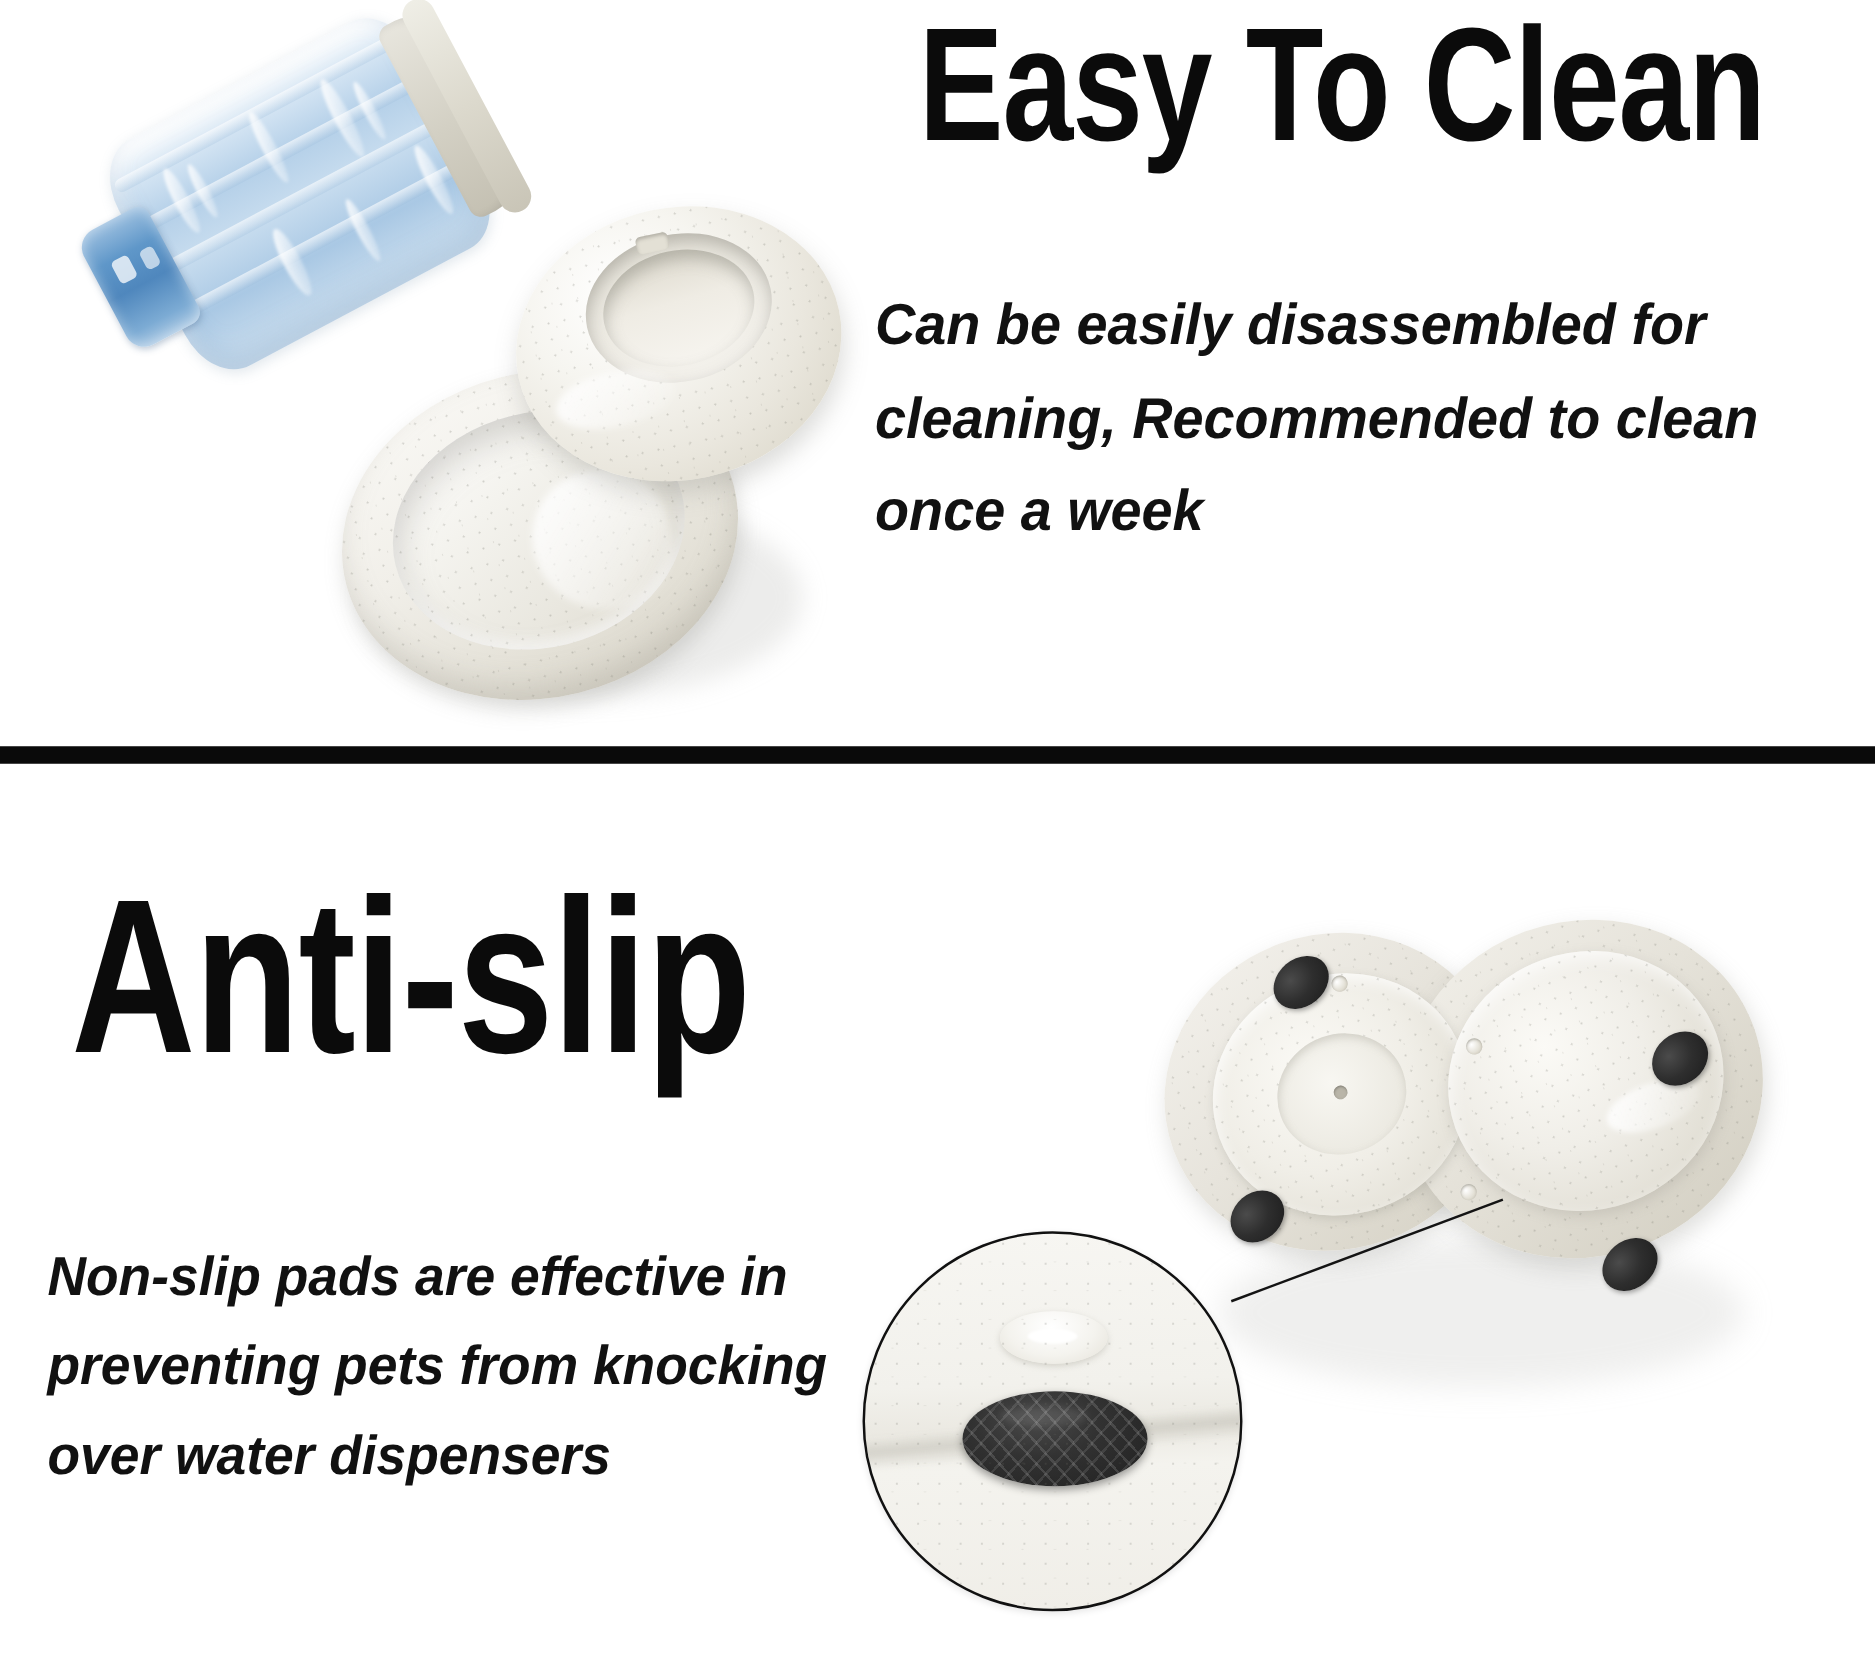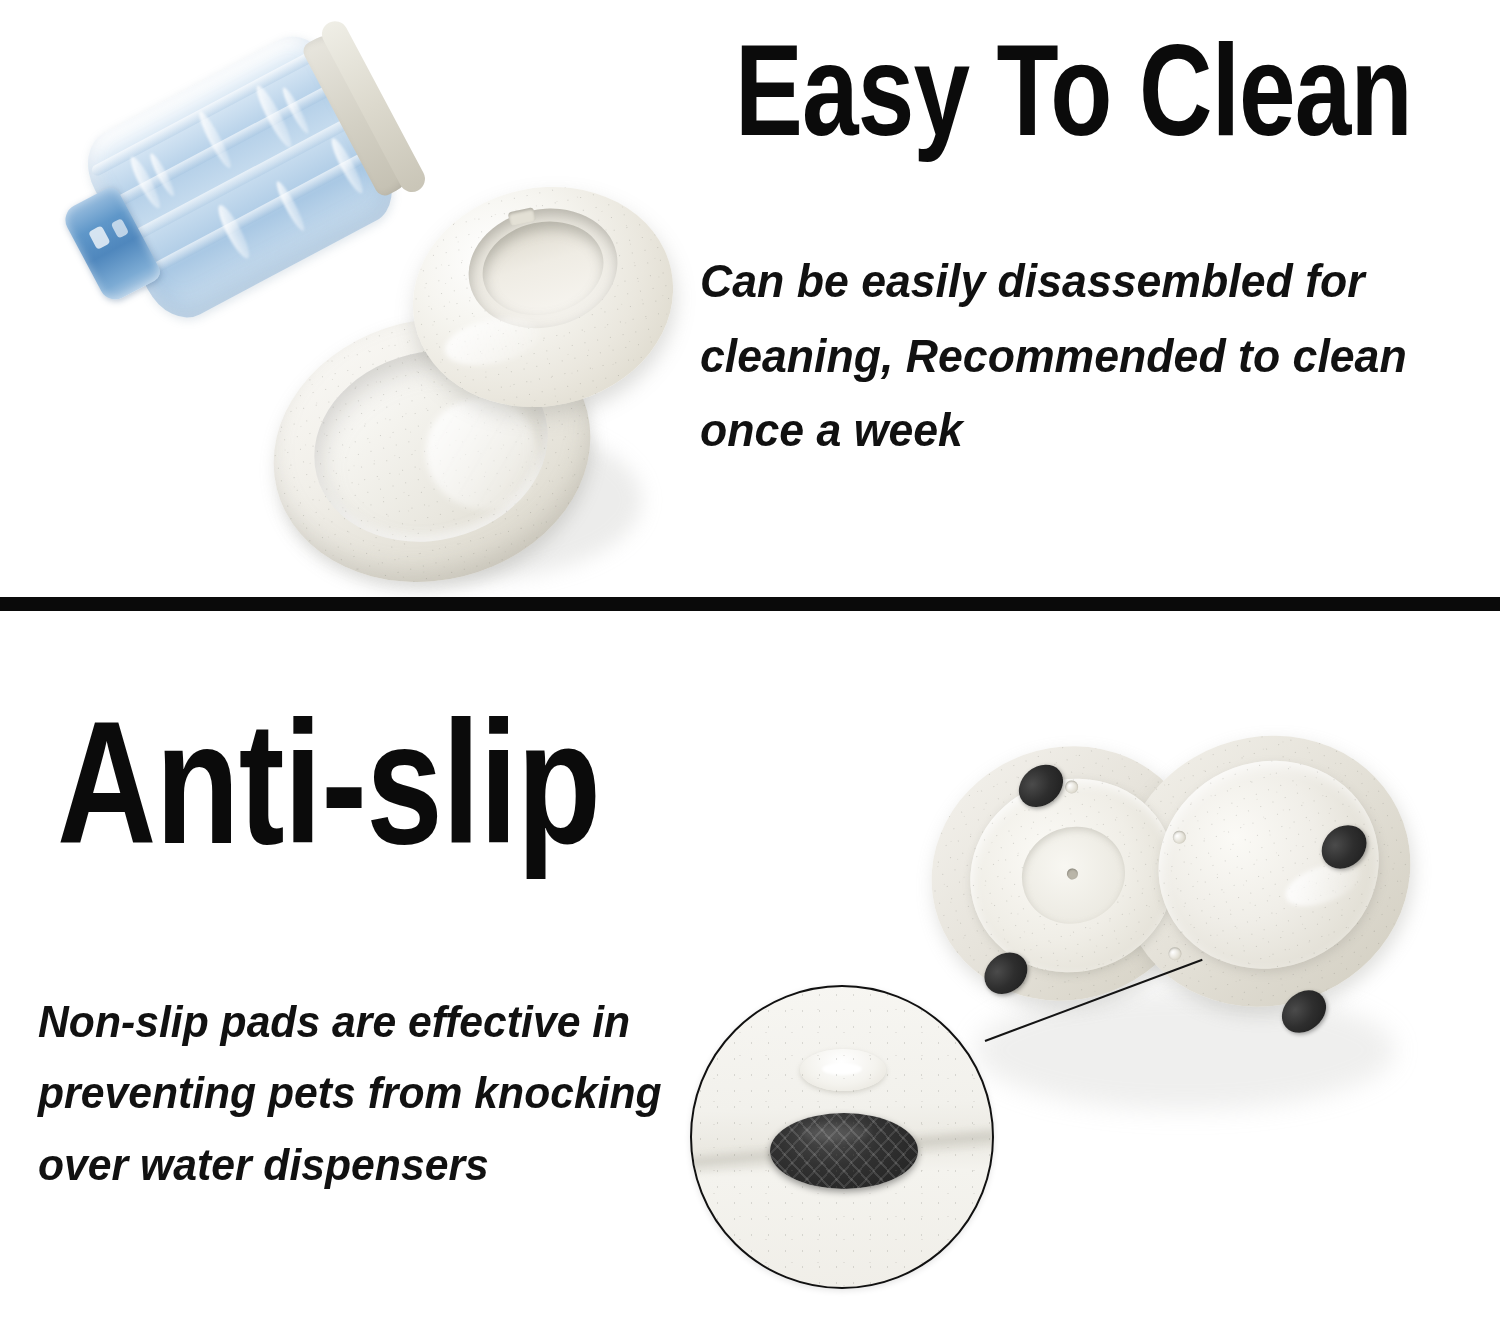"Easy To Clean" #panel-top { margin-top: 22px -> none }
